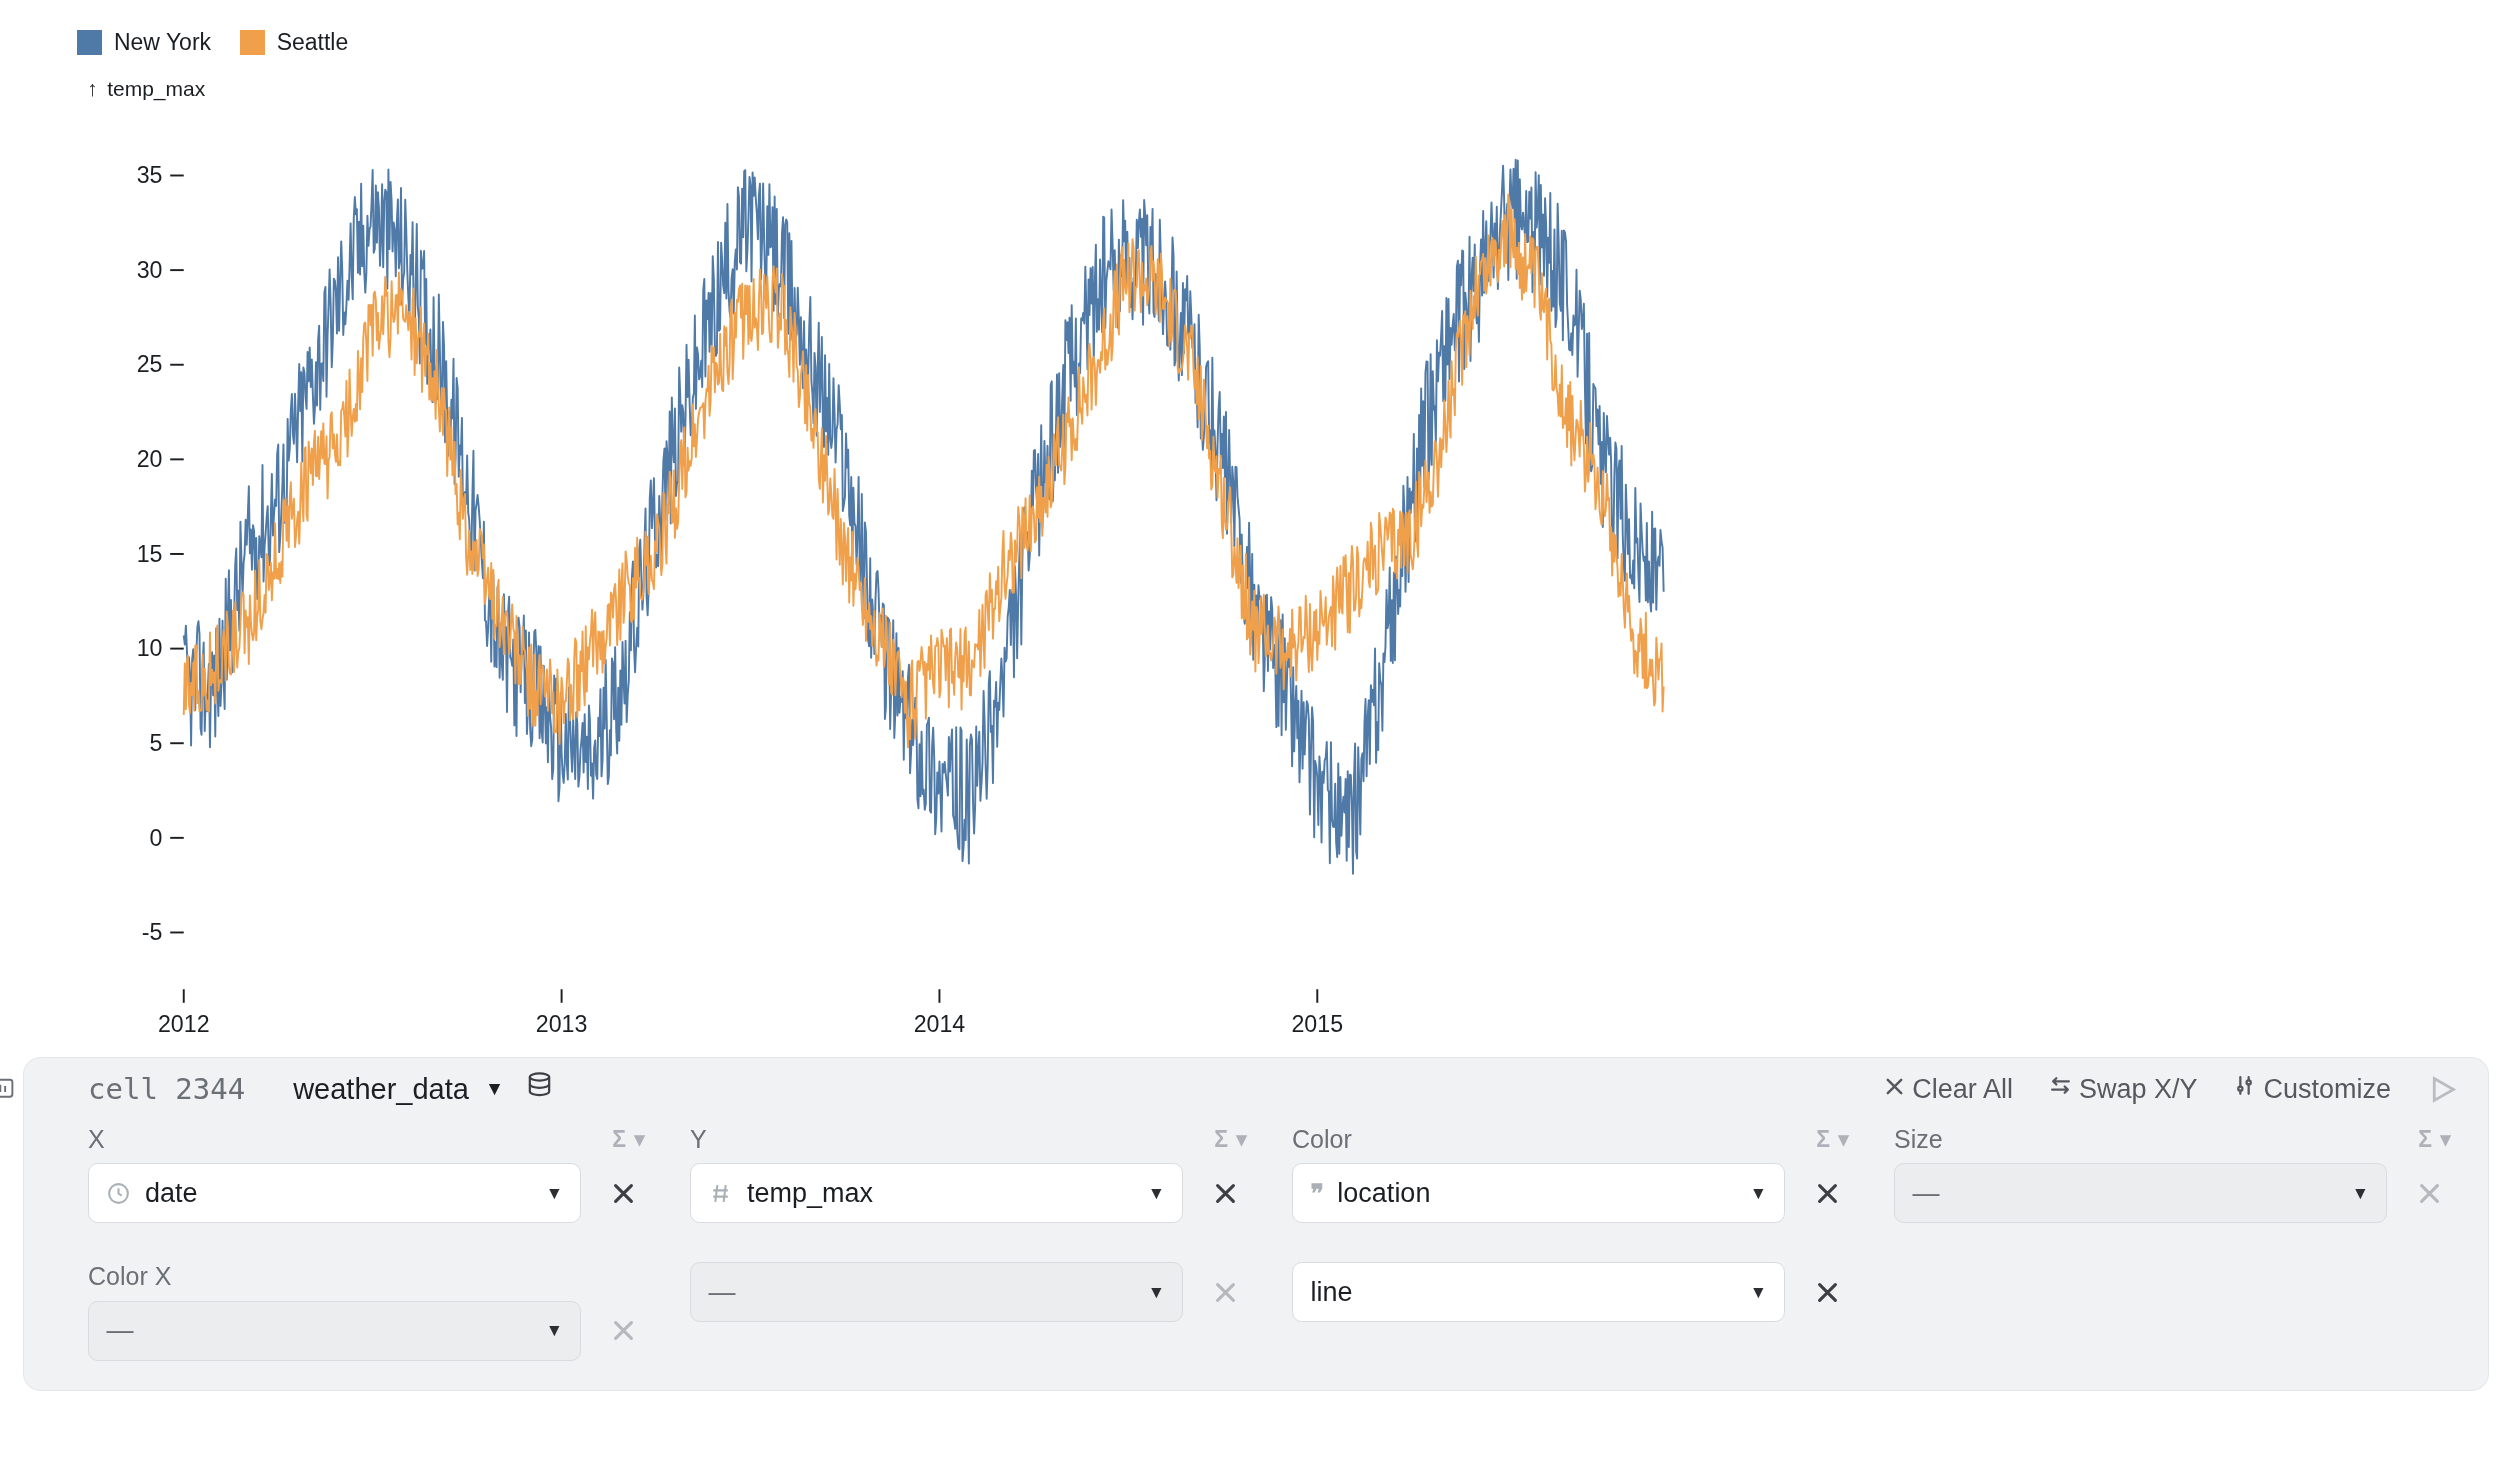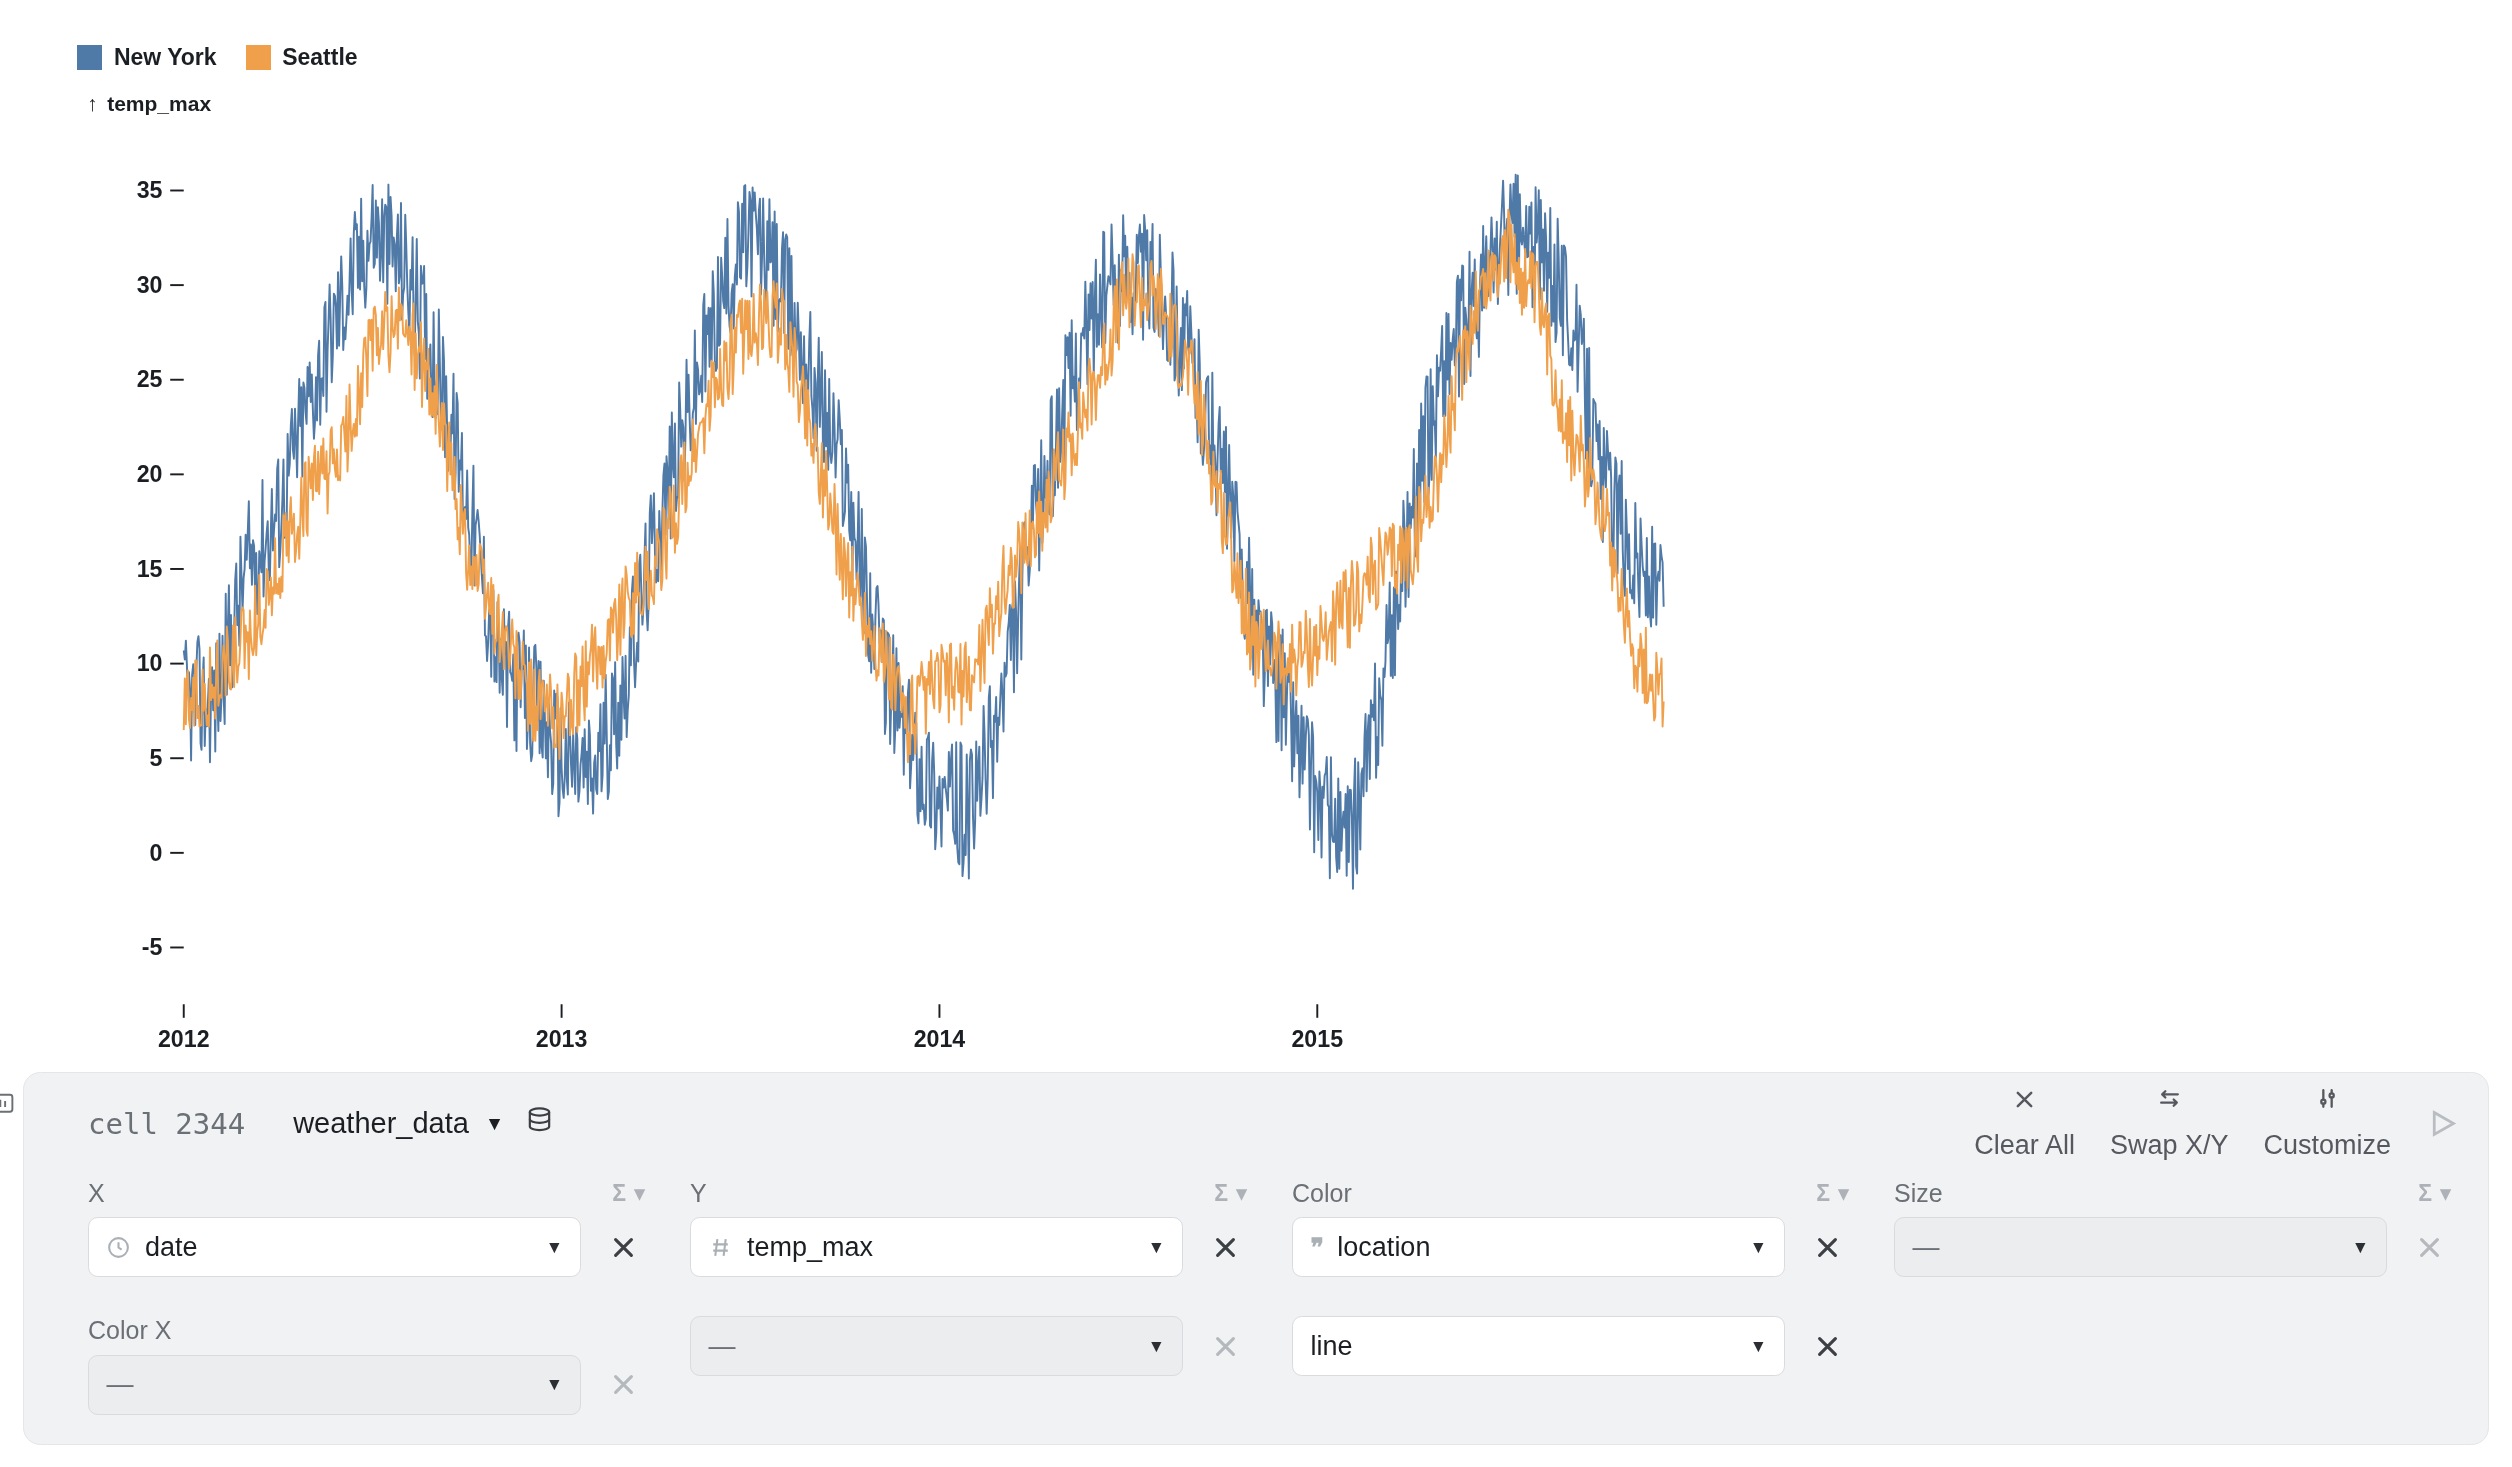"New York" .stage { font-weight: bold -> none; padding: 44px 58px 0 58px -> 29px 58px 0 58px }
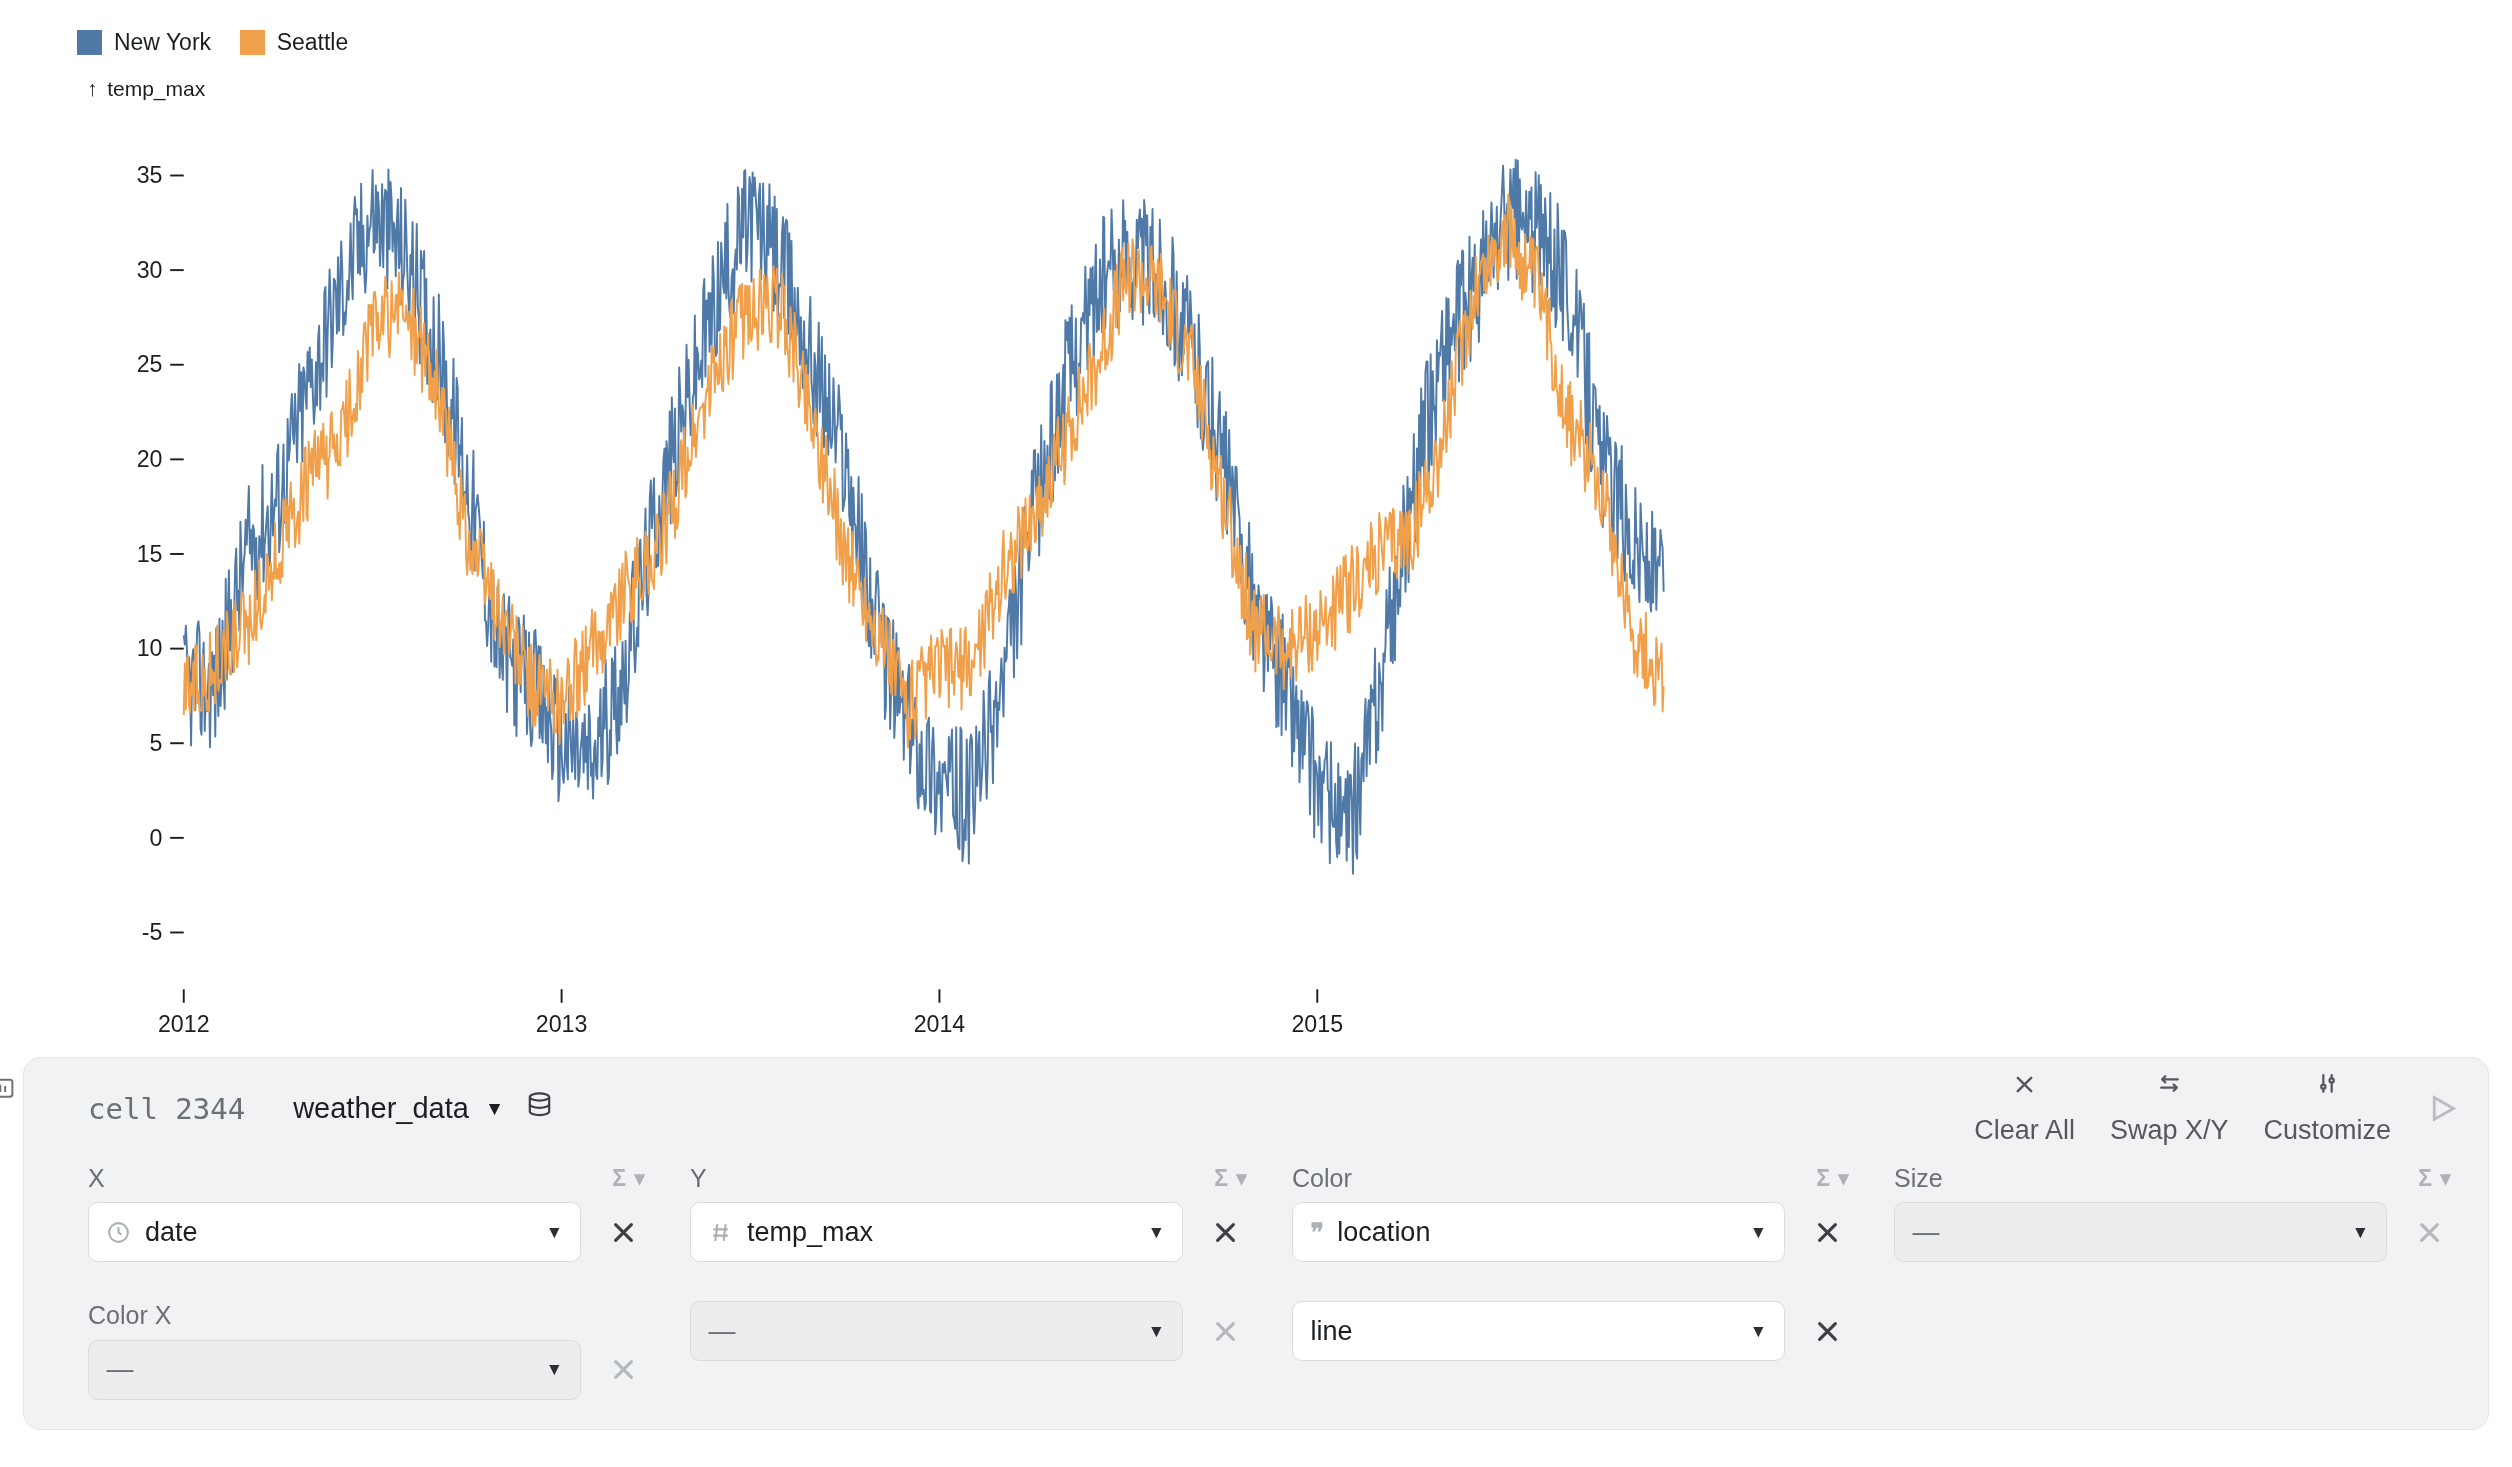"Clear All" .action { flex-direction: column -> none; gap: 12px -> 6px }
